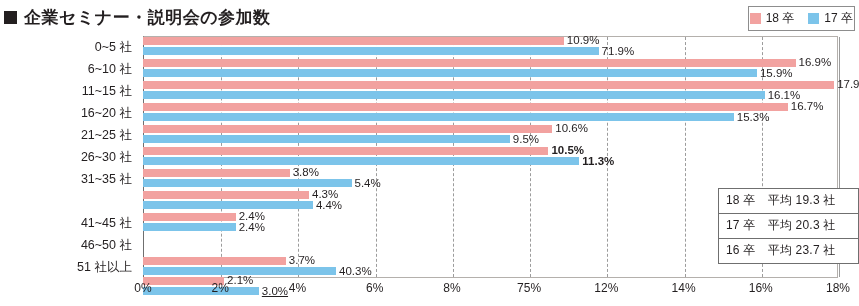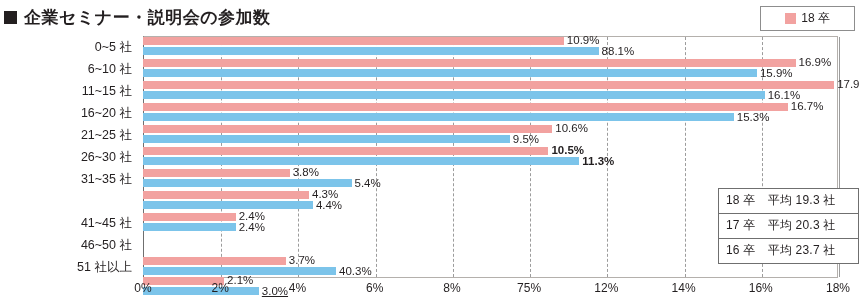"18 卒" #legend-box { flex-direction: column -> none; padding: 3px 24px -> 3px 1px }
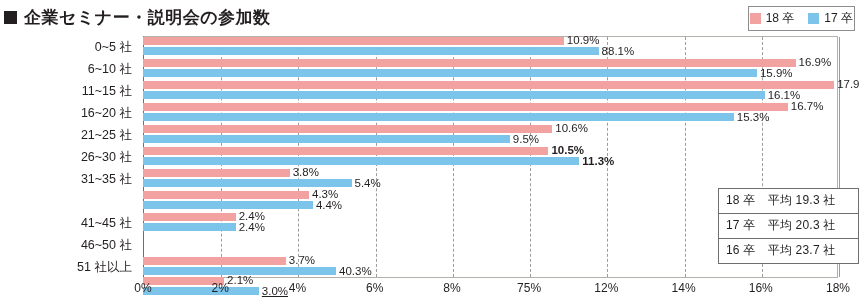"88.1%" div.bar-label { text: 88.1% -> 71.9% }
